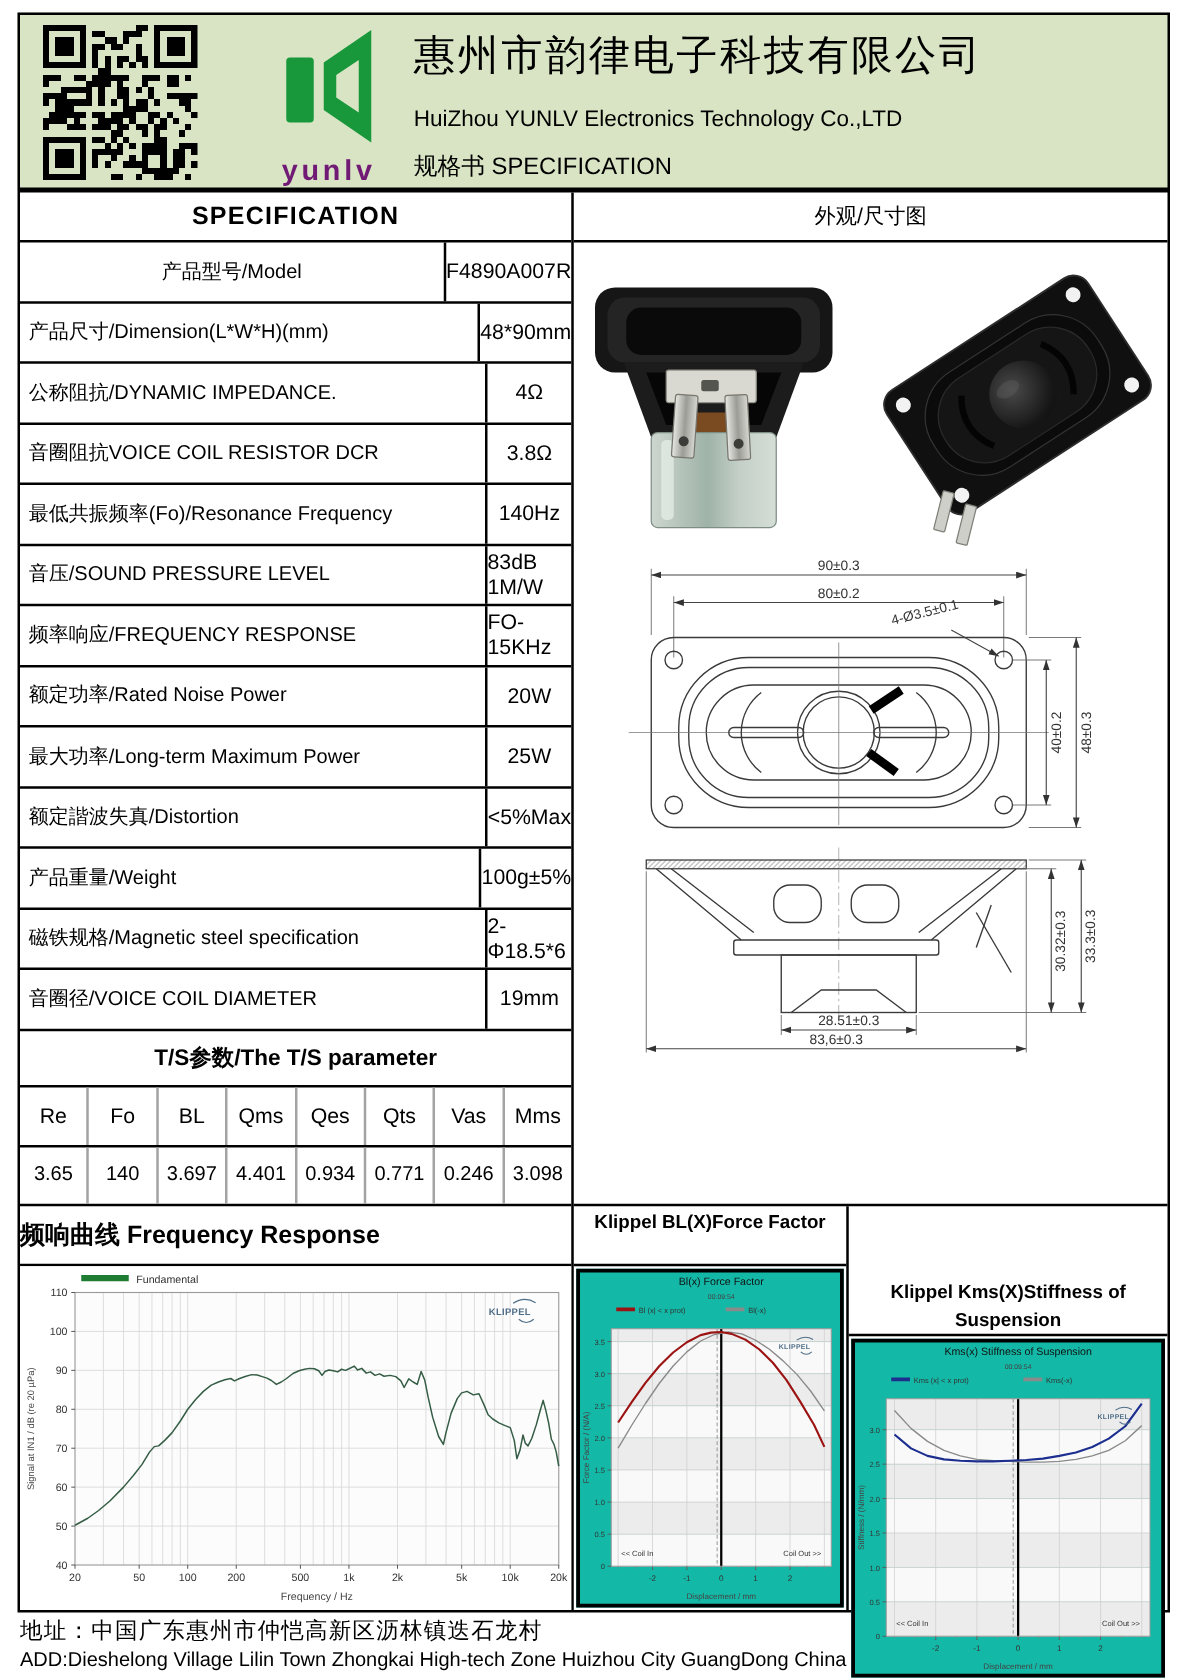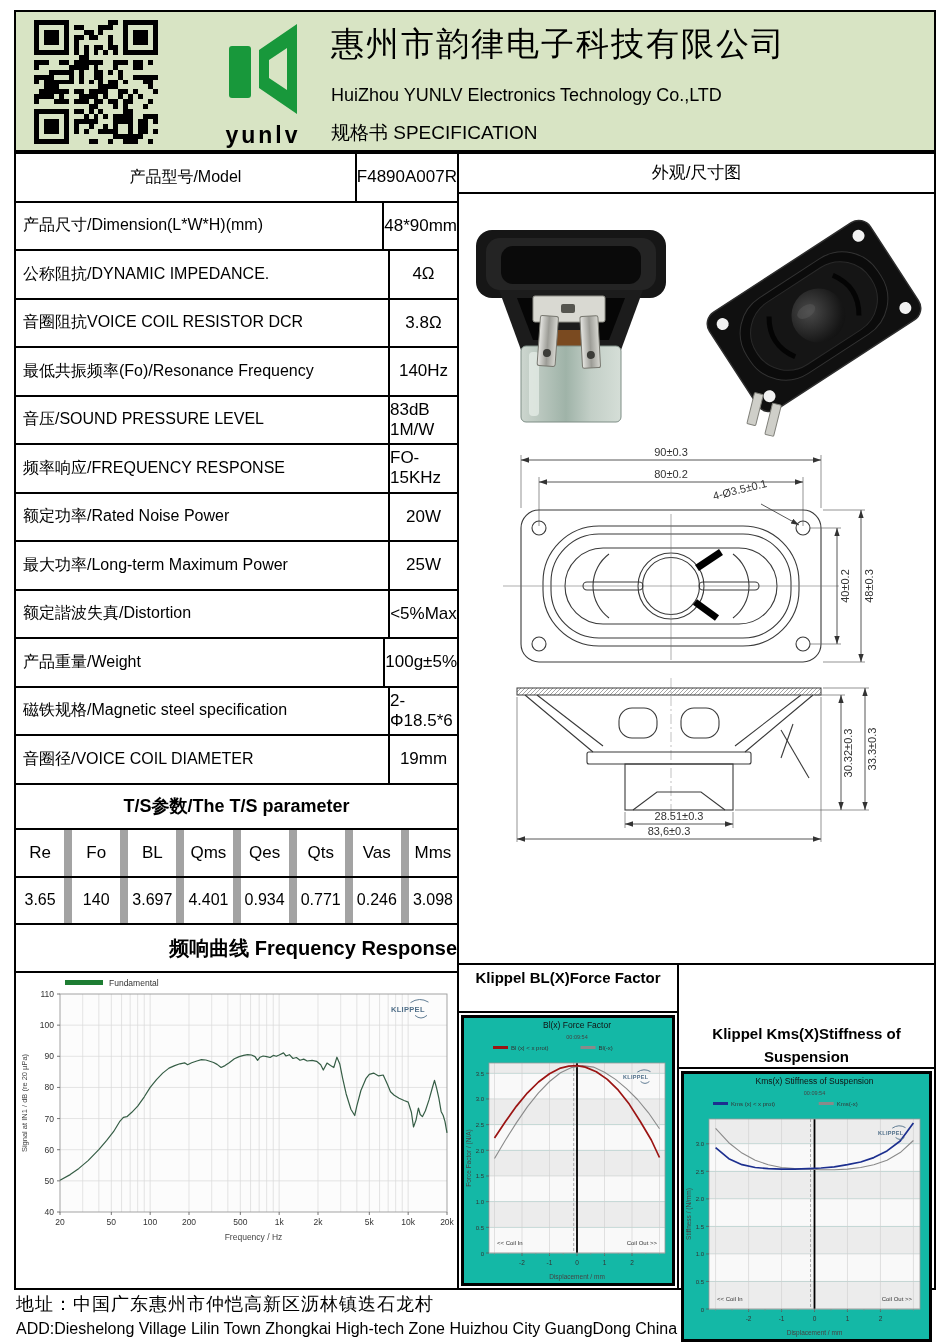"yunlv" .logo-text { color: #000000 -> #701a75 }
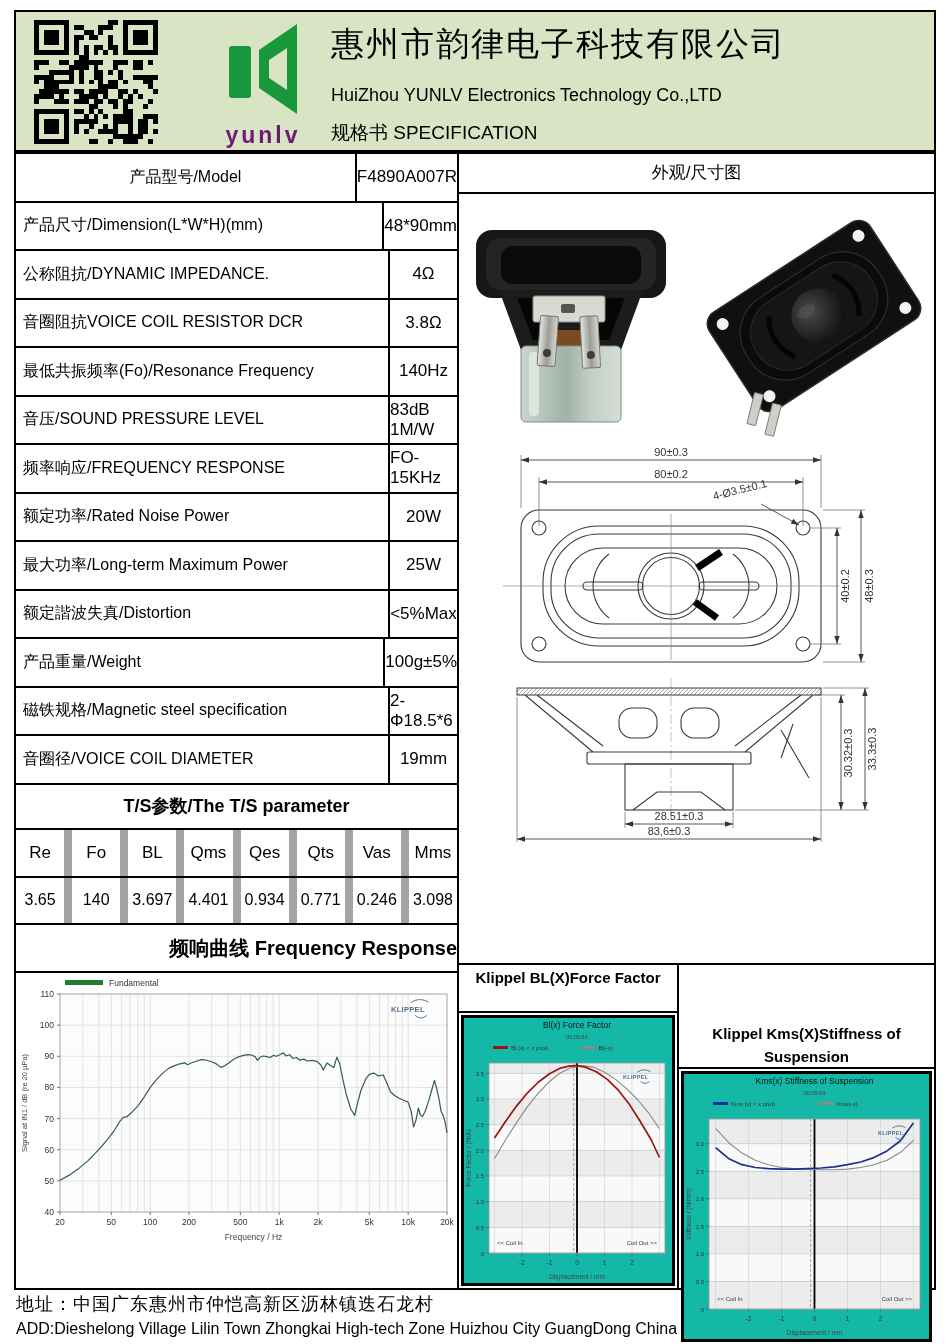"SPECIFICATION" div.spec-title { html: none -> <div>SPECIFICATION</div> }
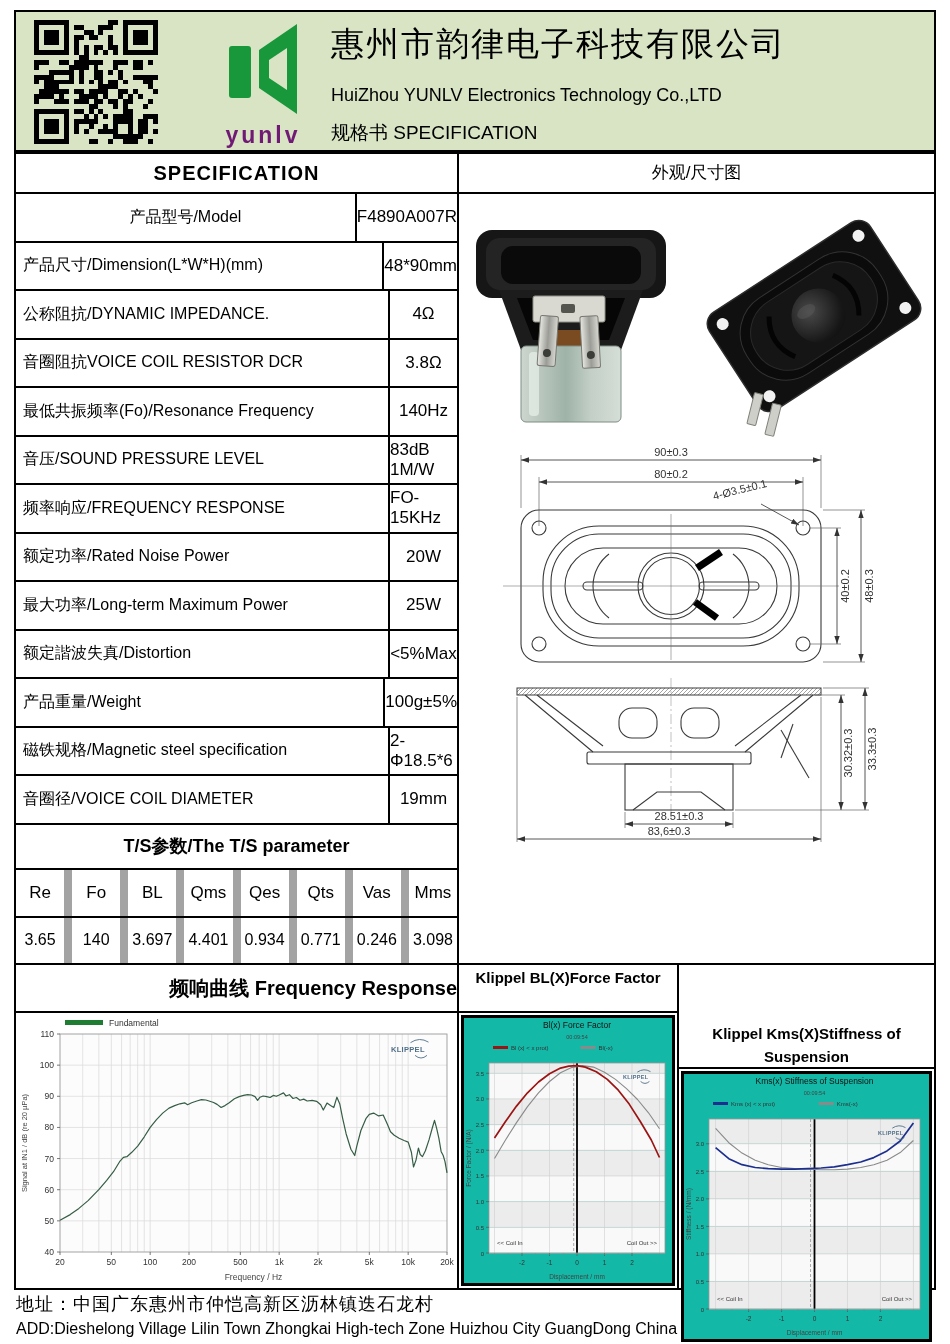"Re" .ts-cell { border-right: 8px solid #a3a3a3 -> 2px solid #a3a3a3 }
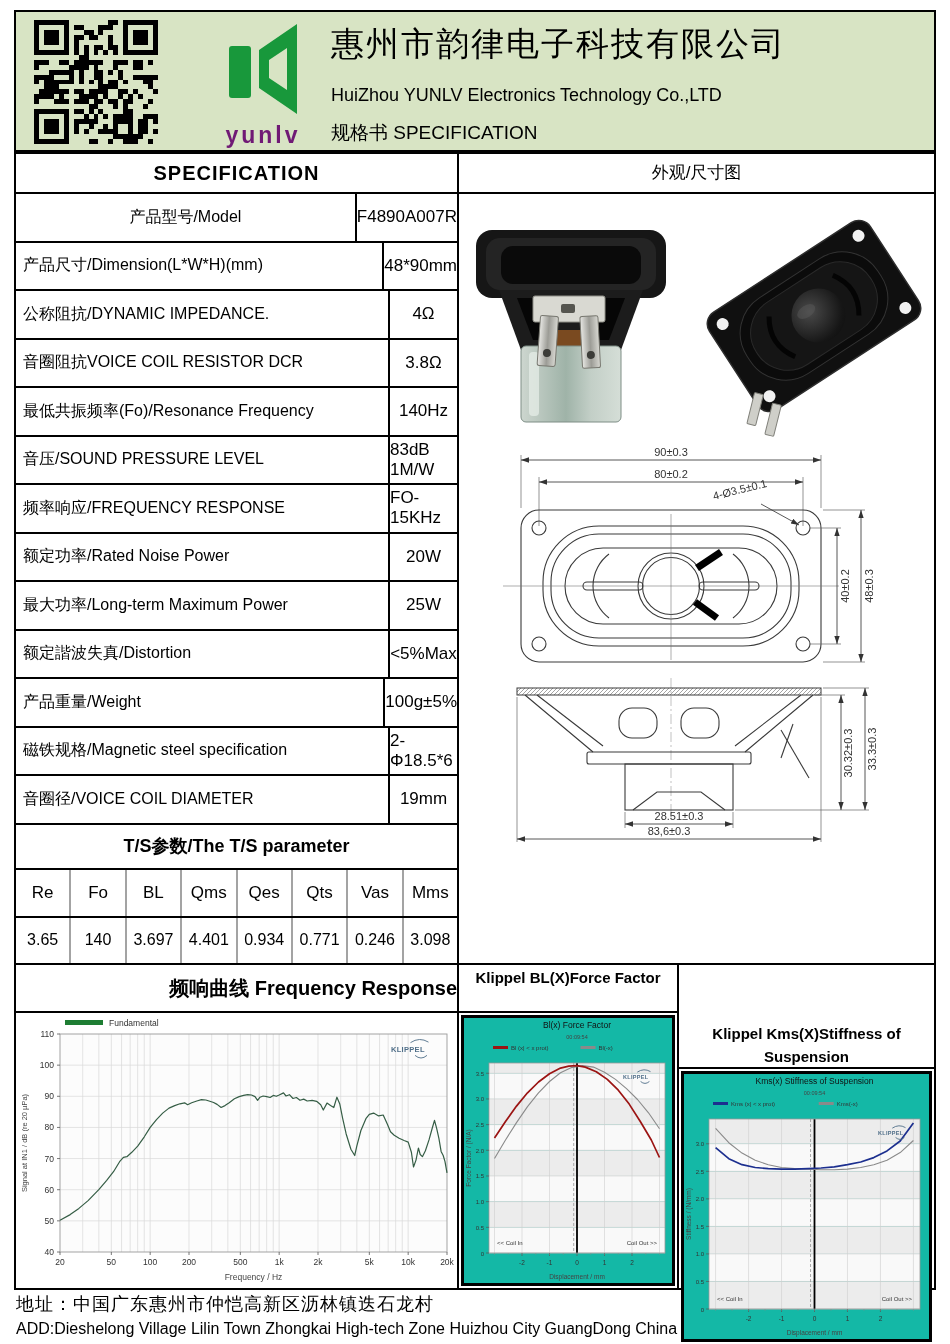"频响曲线 Frequency Response" .p1-head { text-align: right -> left }
